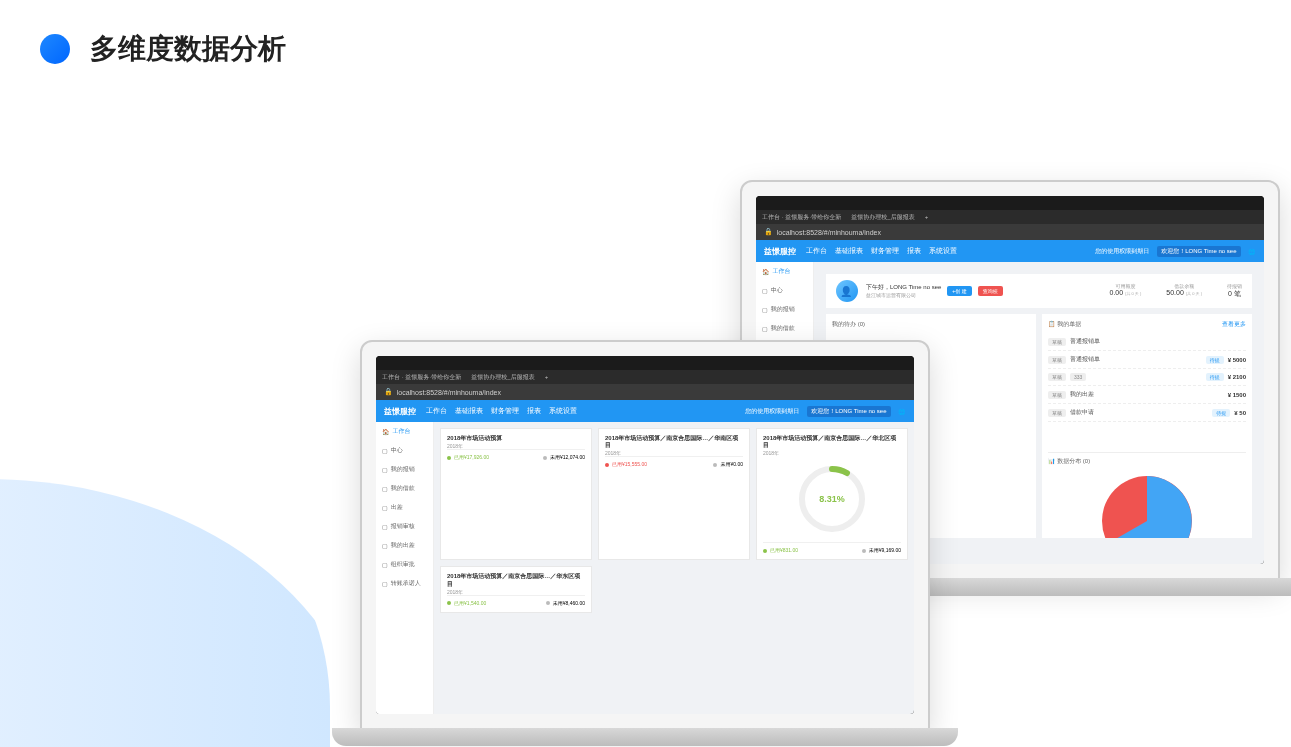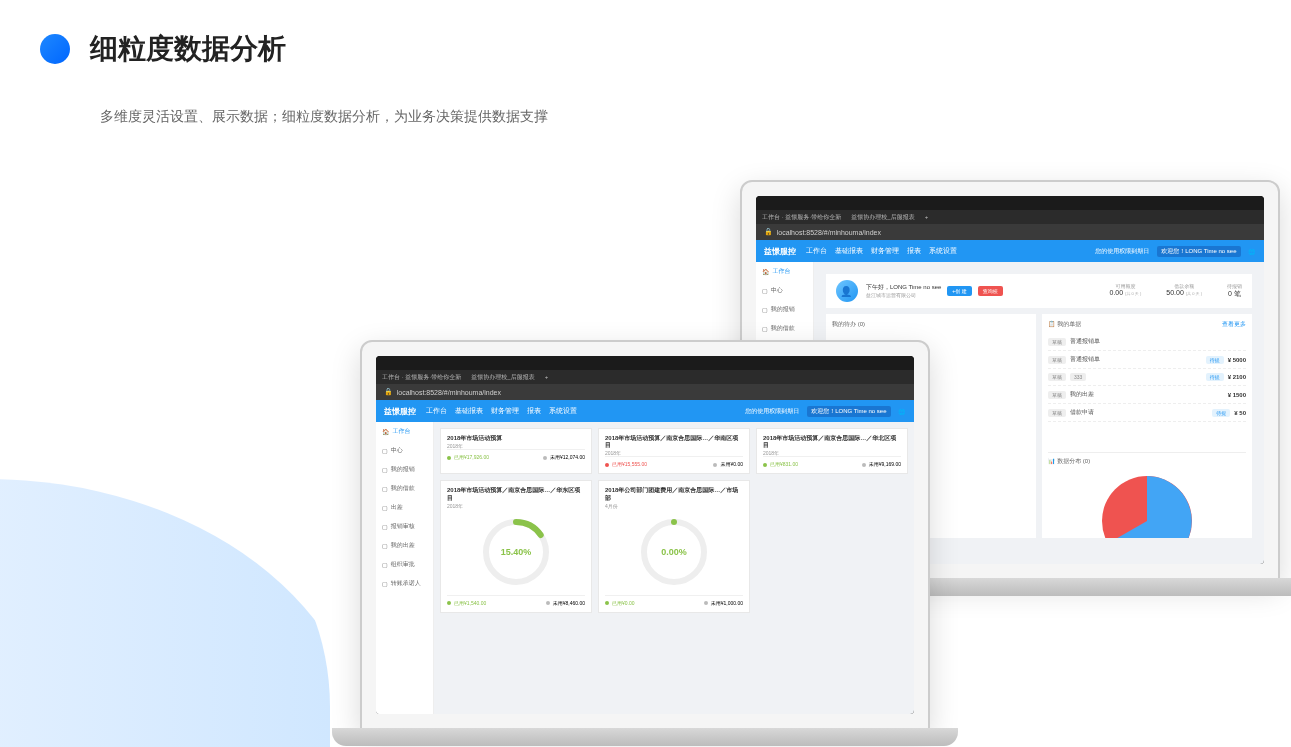"细粒度数据分析" h1.main-title { text: 细粒 -> 多维 }
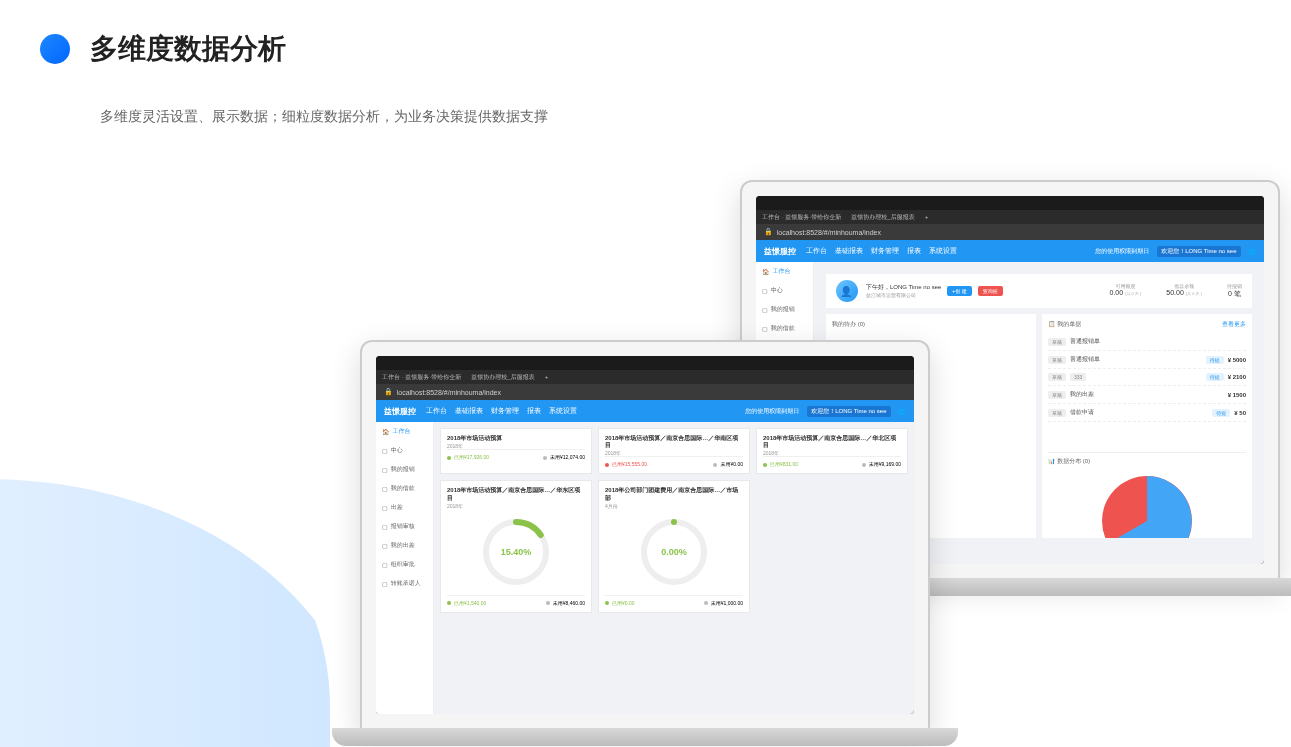"多维度灵活设置、展示数据；细粒度数据分析，为业务决策提供数据支撑" p.subtitle { html: <p>多维度灵活设置、展示数据；细粒度数据分析，为业务决策提供数据支撑</p> -> none }
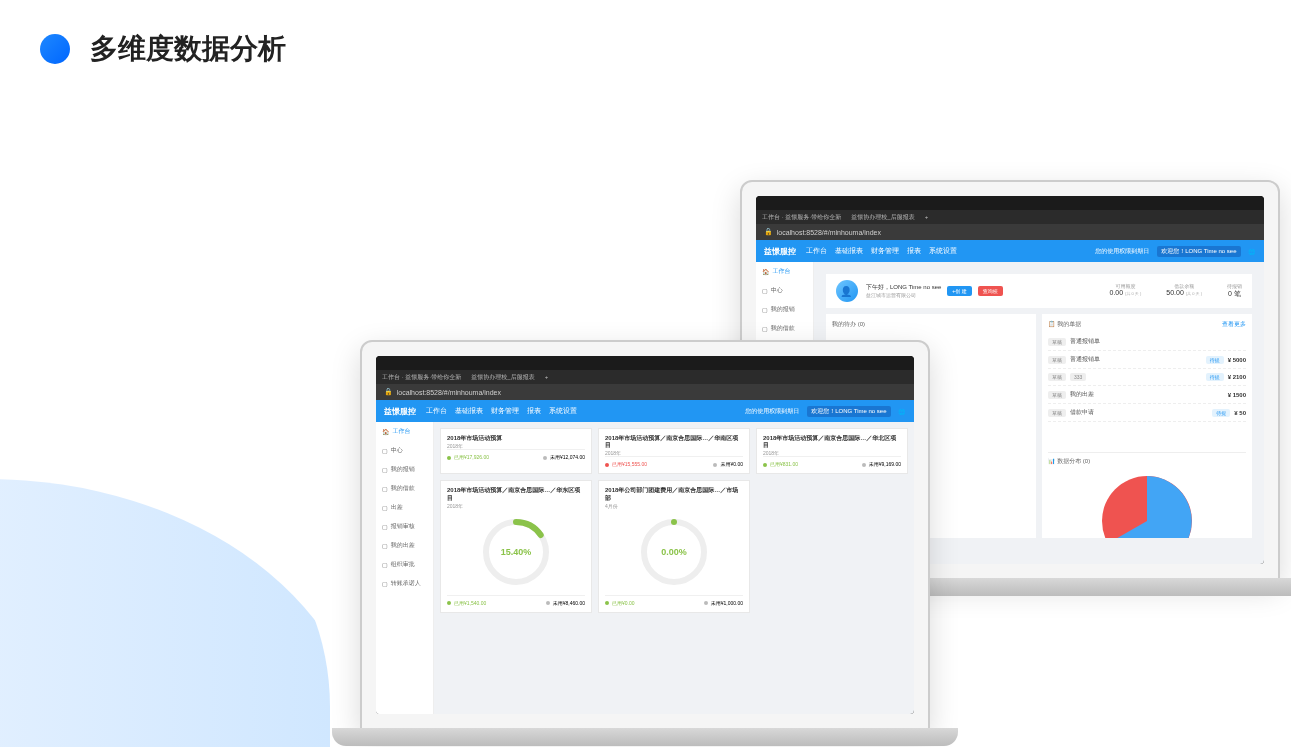"8.31%" div.donut-wrap { html: none -> <div> <div><svg> <circle></circle> <circle></circle> </svg><div>8.31%</div></div> </div> }
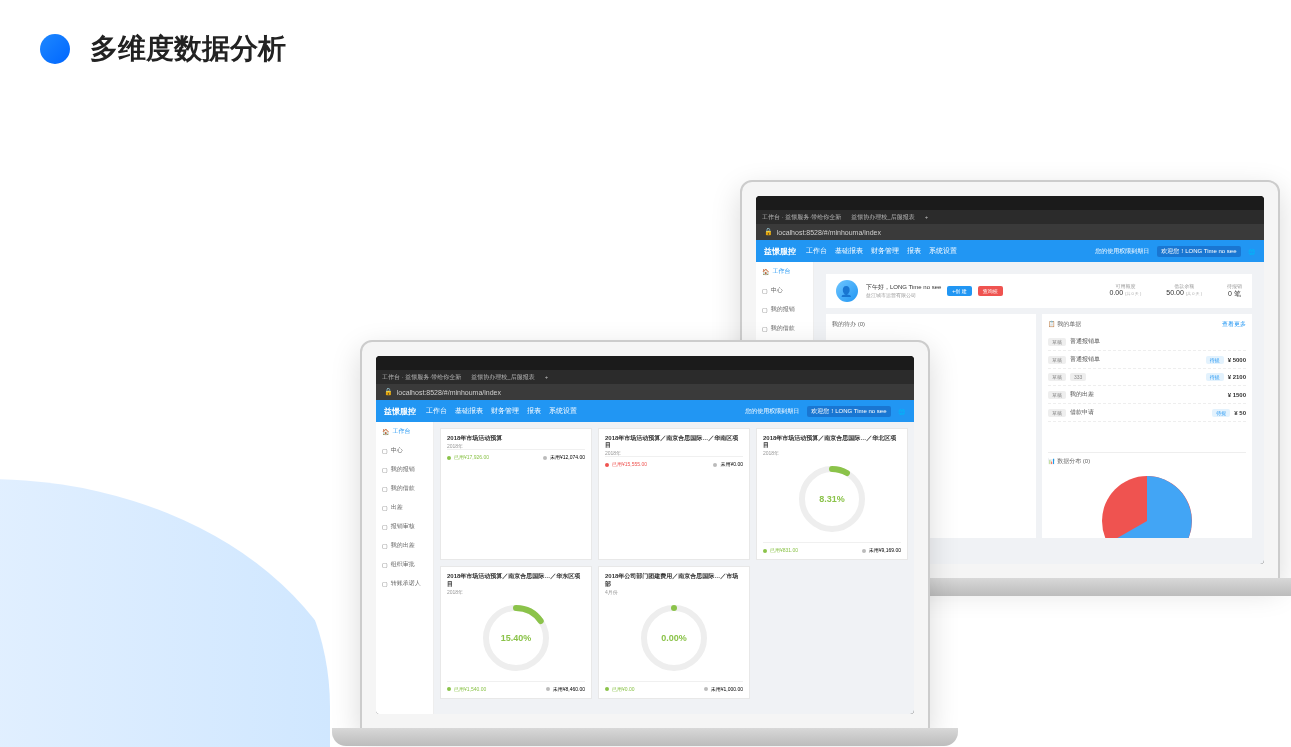"15.40%" div.donut-wrap { html: <div> <div><svg> <circle></circle> <circle></circle> </svg><div>15.40%</div></div> </div> -> none }
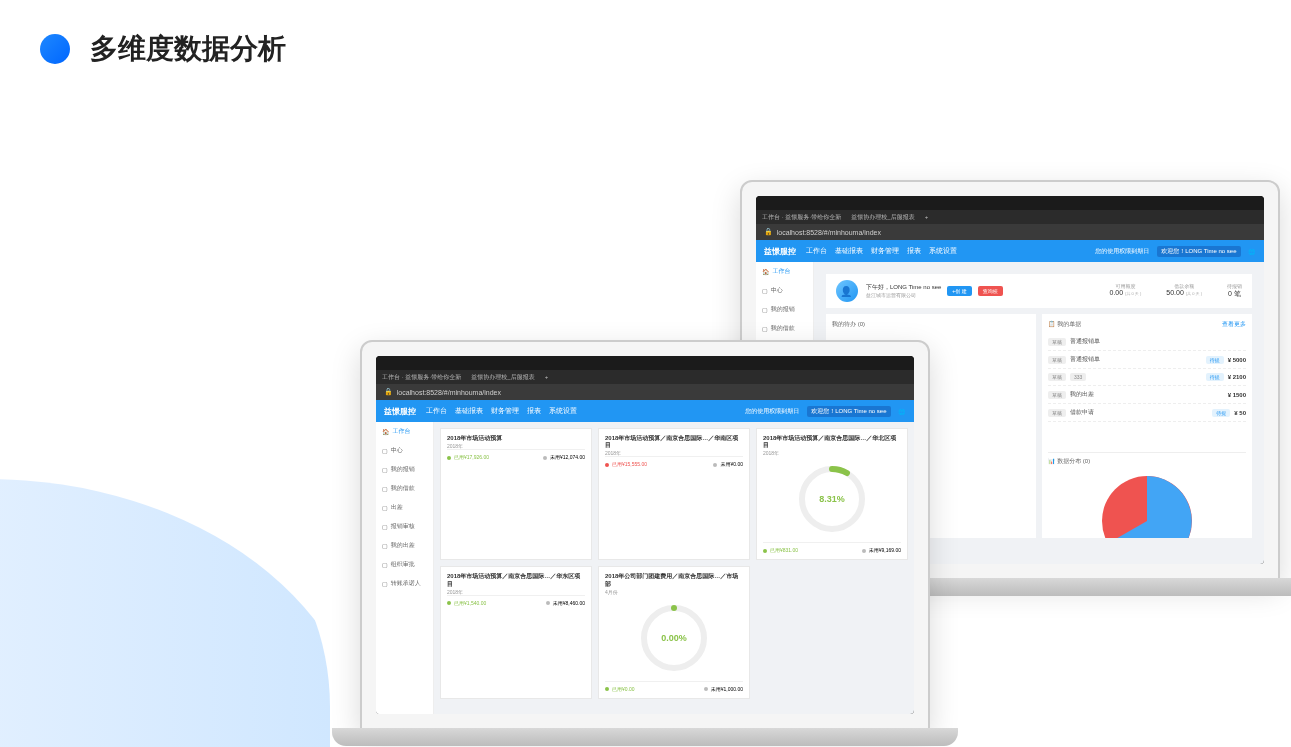"0.00%" div.donut-card { html: <div> <div>2018年公司部门团建费用／南京合思国际…／市场部</div> <div>4月份</div> <div> <div><svg> <circle></circle> <circle></circle> </svg><div>0.00%</div></div> </div> <div> <span><span></span>已用¥0.00</span> <span><span></span>未用¥1,000.00</span> </div> </div> -> none }
